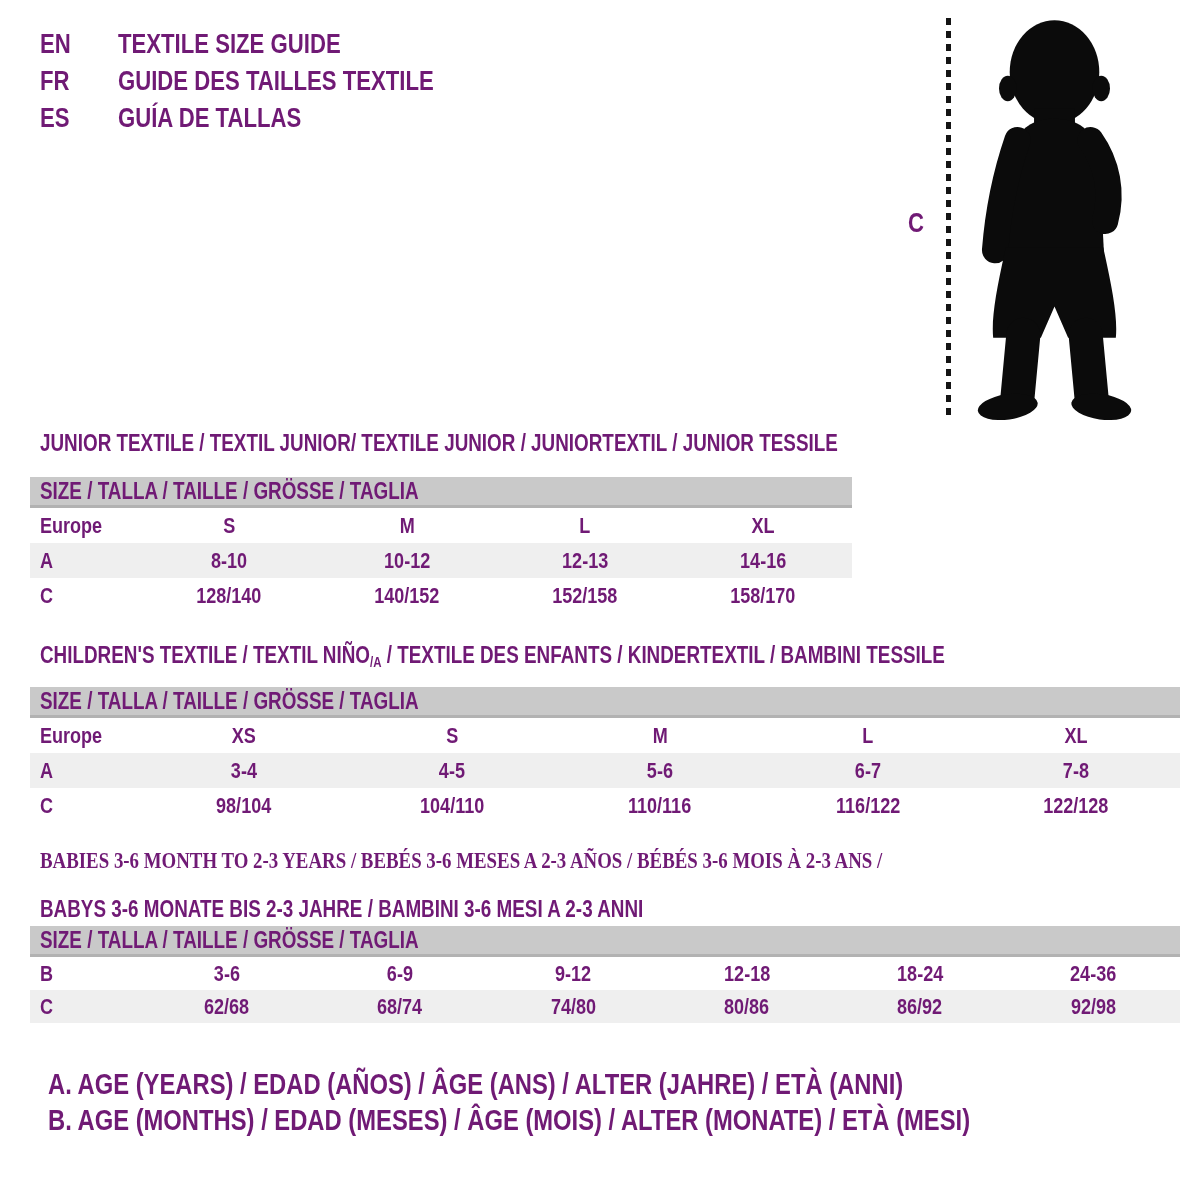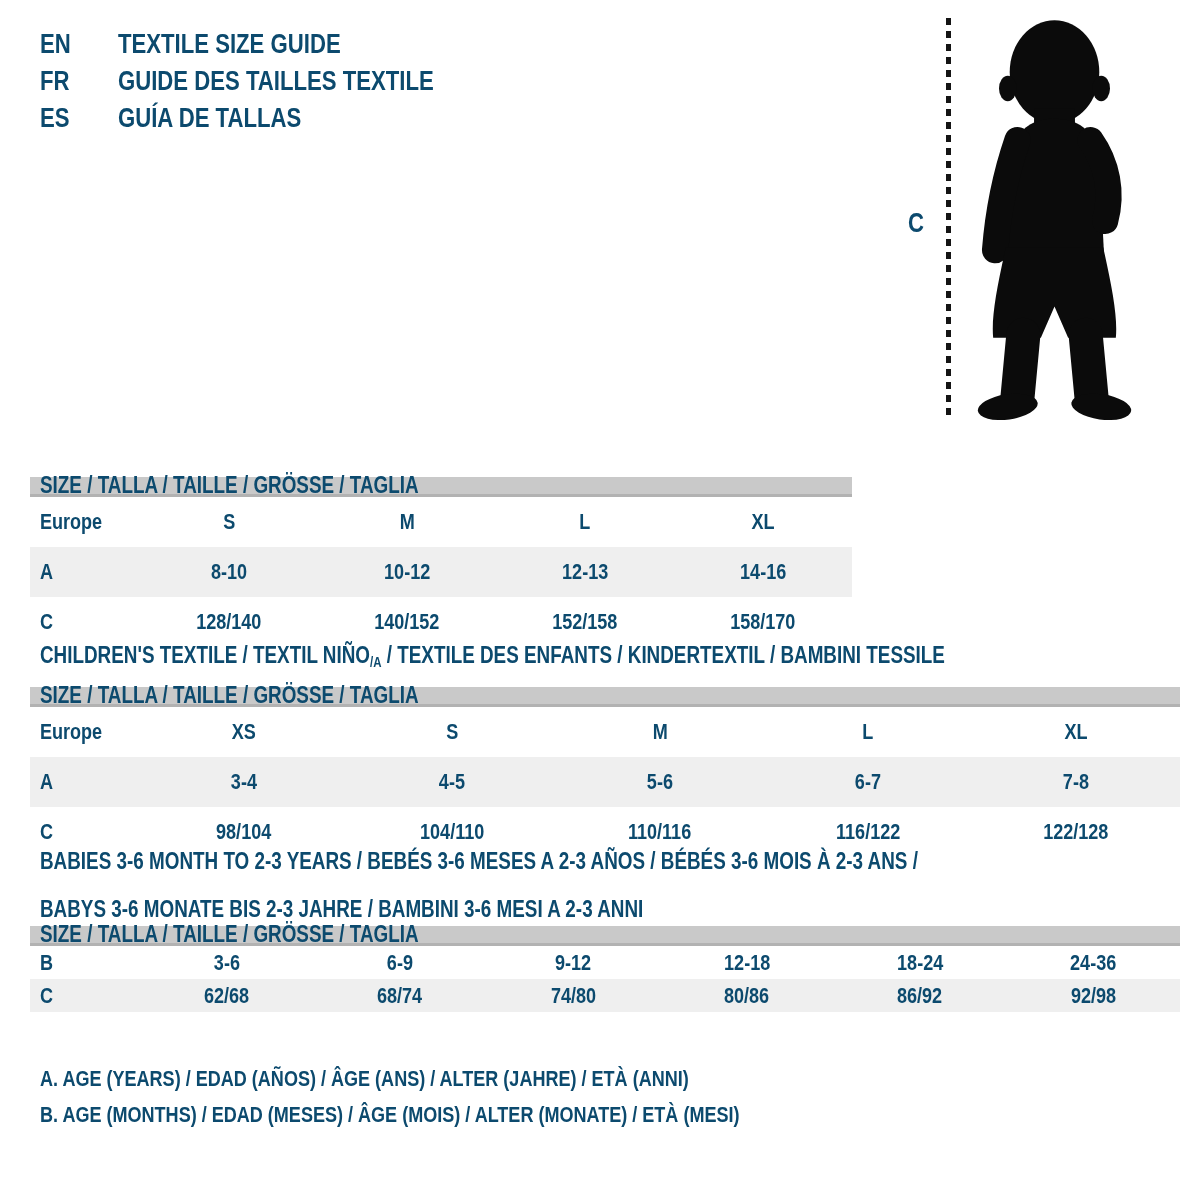"EN" #app { color: #0c4a6e -> #701a75 }
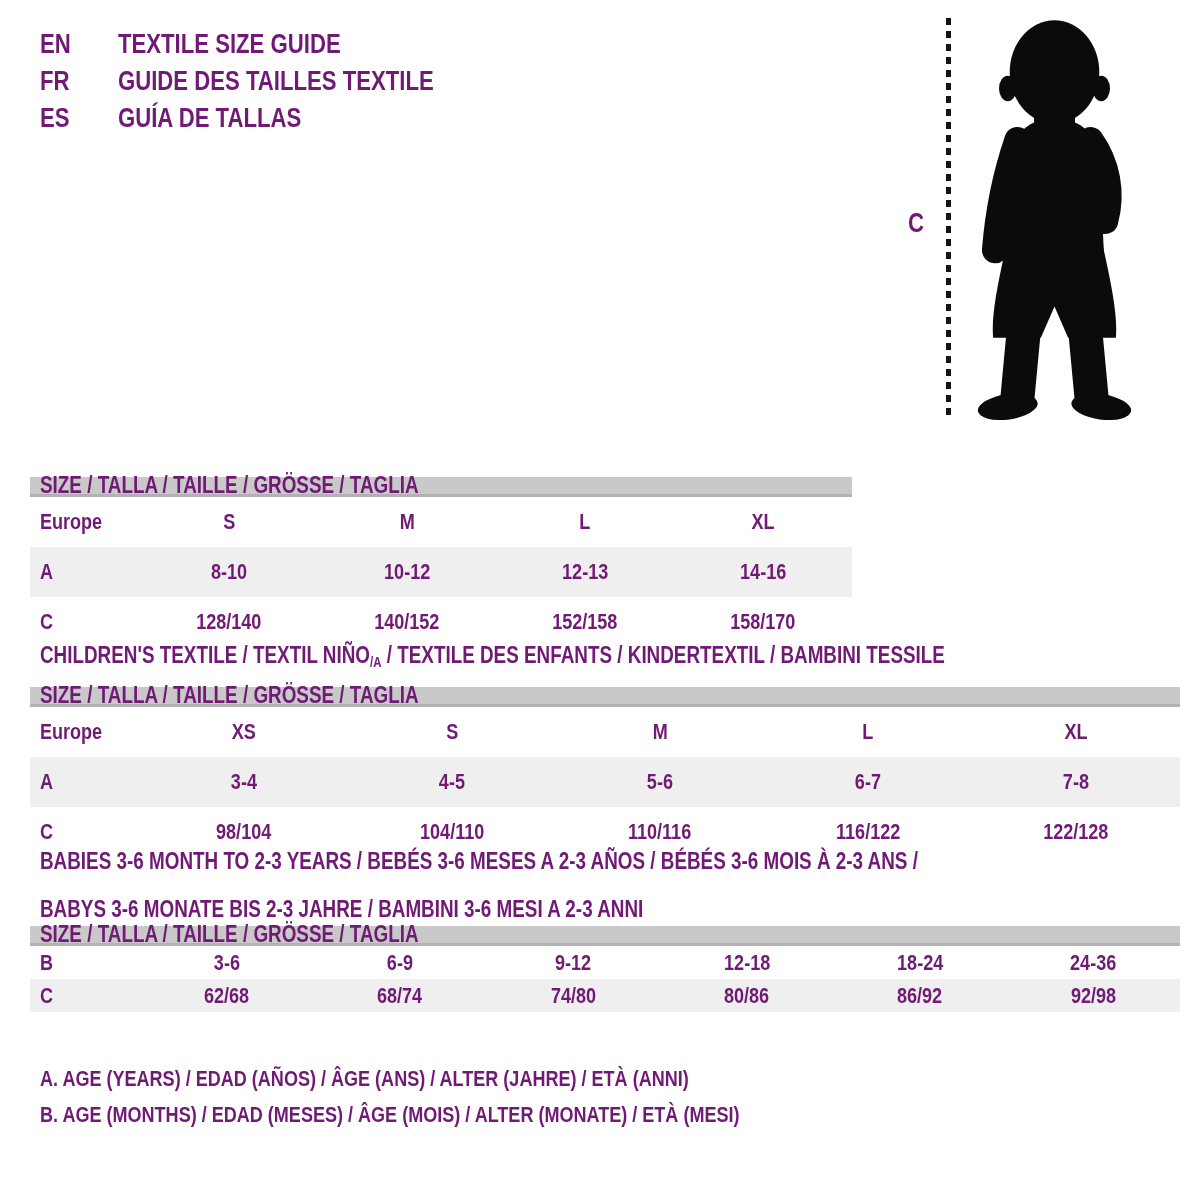"JUNIOR TEXTILE / TEXTIL JUNIOR/" div.sec-title { html: none -> <div><span>JUNIOR TEXTILE / TEXTIL JUNIOR/ TEXTILE JUNIOR / JUNIORTEXTIL / JUNIOR TESSILE</span></div> }
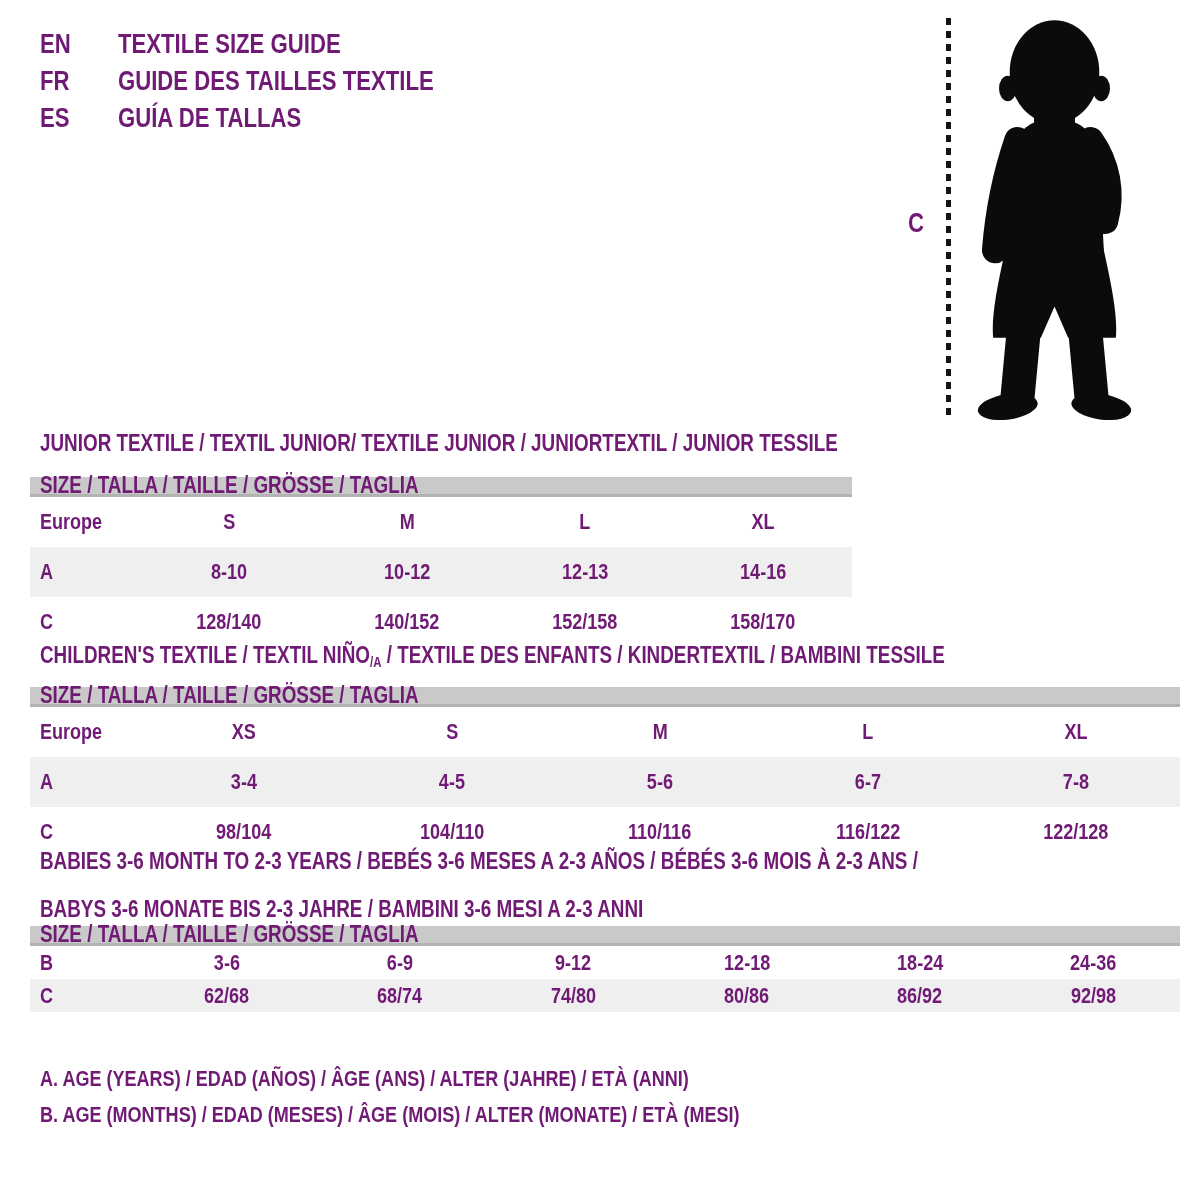"SIZE / TALLA / TAILLE" .size-bar { height: 20px -> 31px }
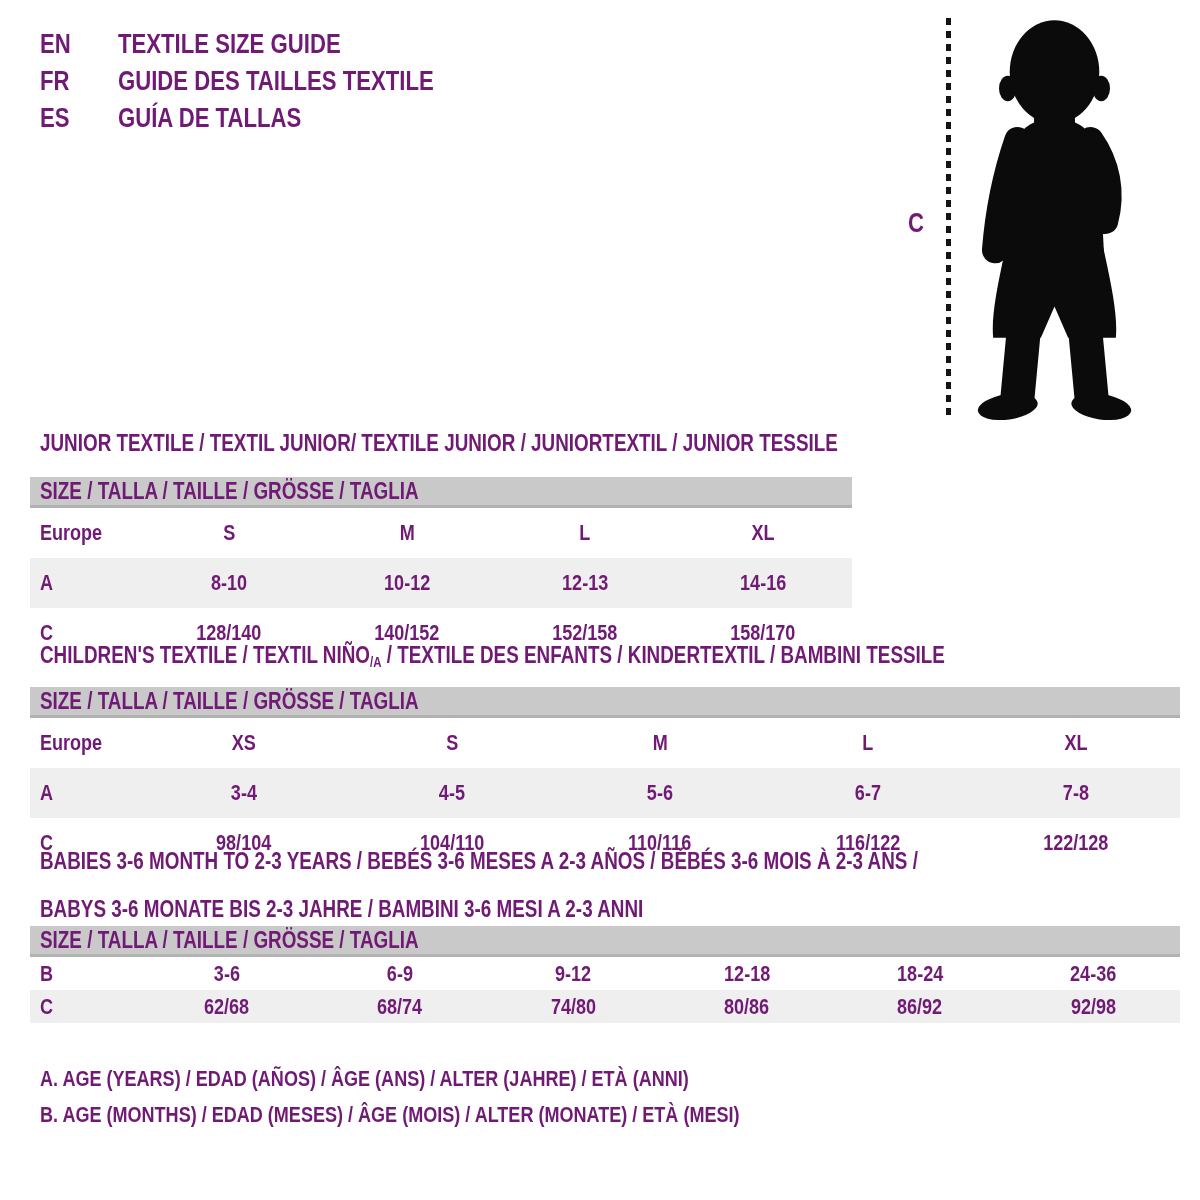"Europe" .trow { height: 50px -> 35px }
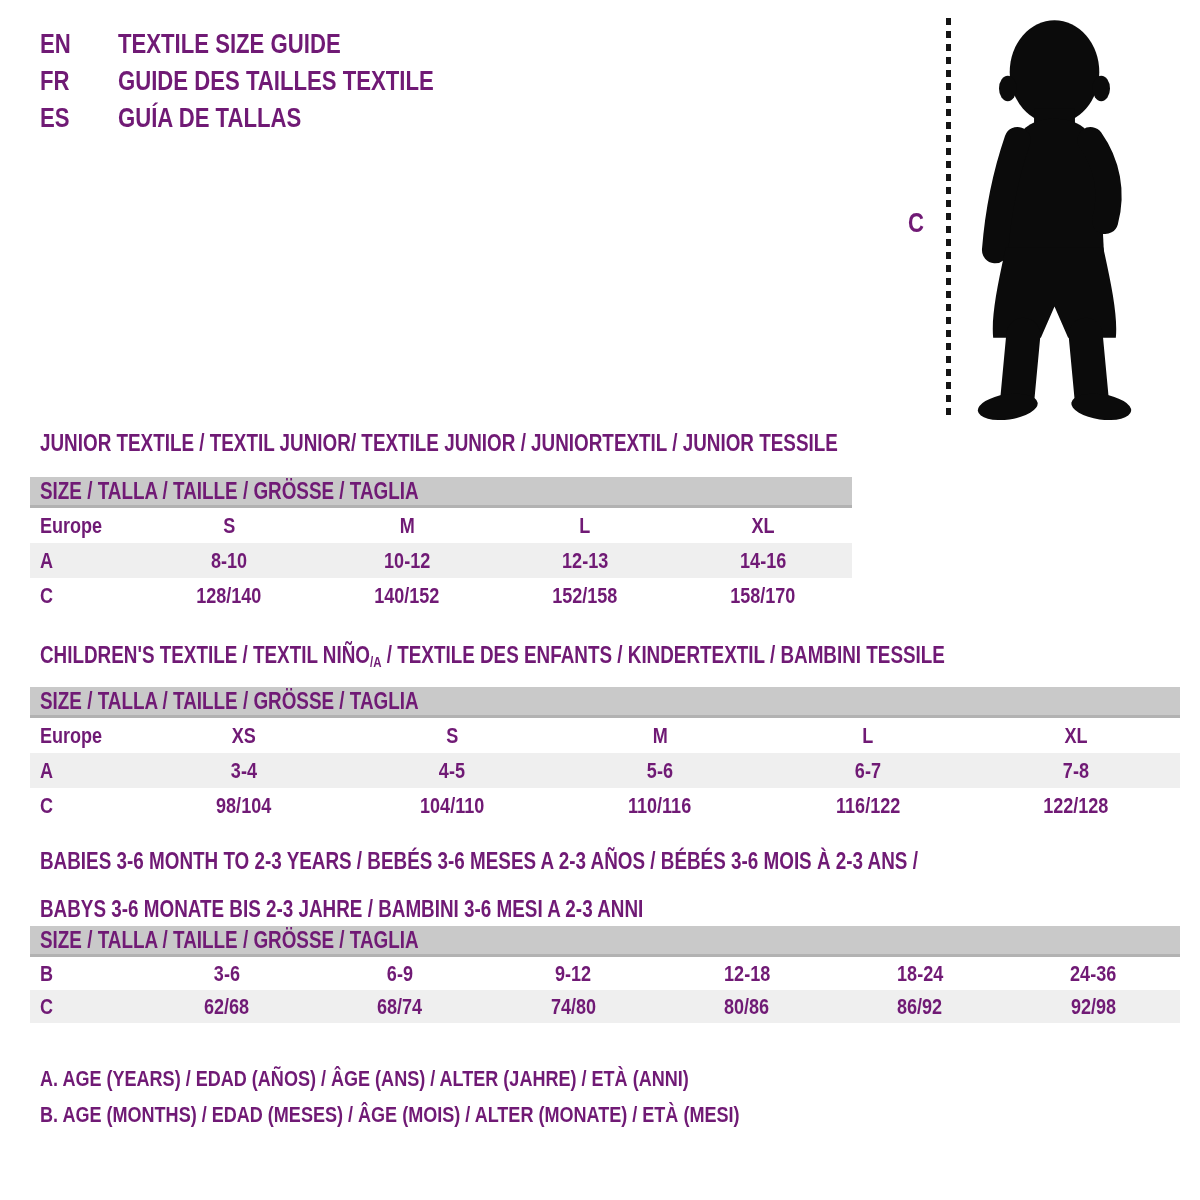"BABIES 3-6 MONTH TO 2-3" #babies-title-1 { font-family: none -> Liberation Serif, serif }
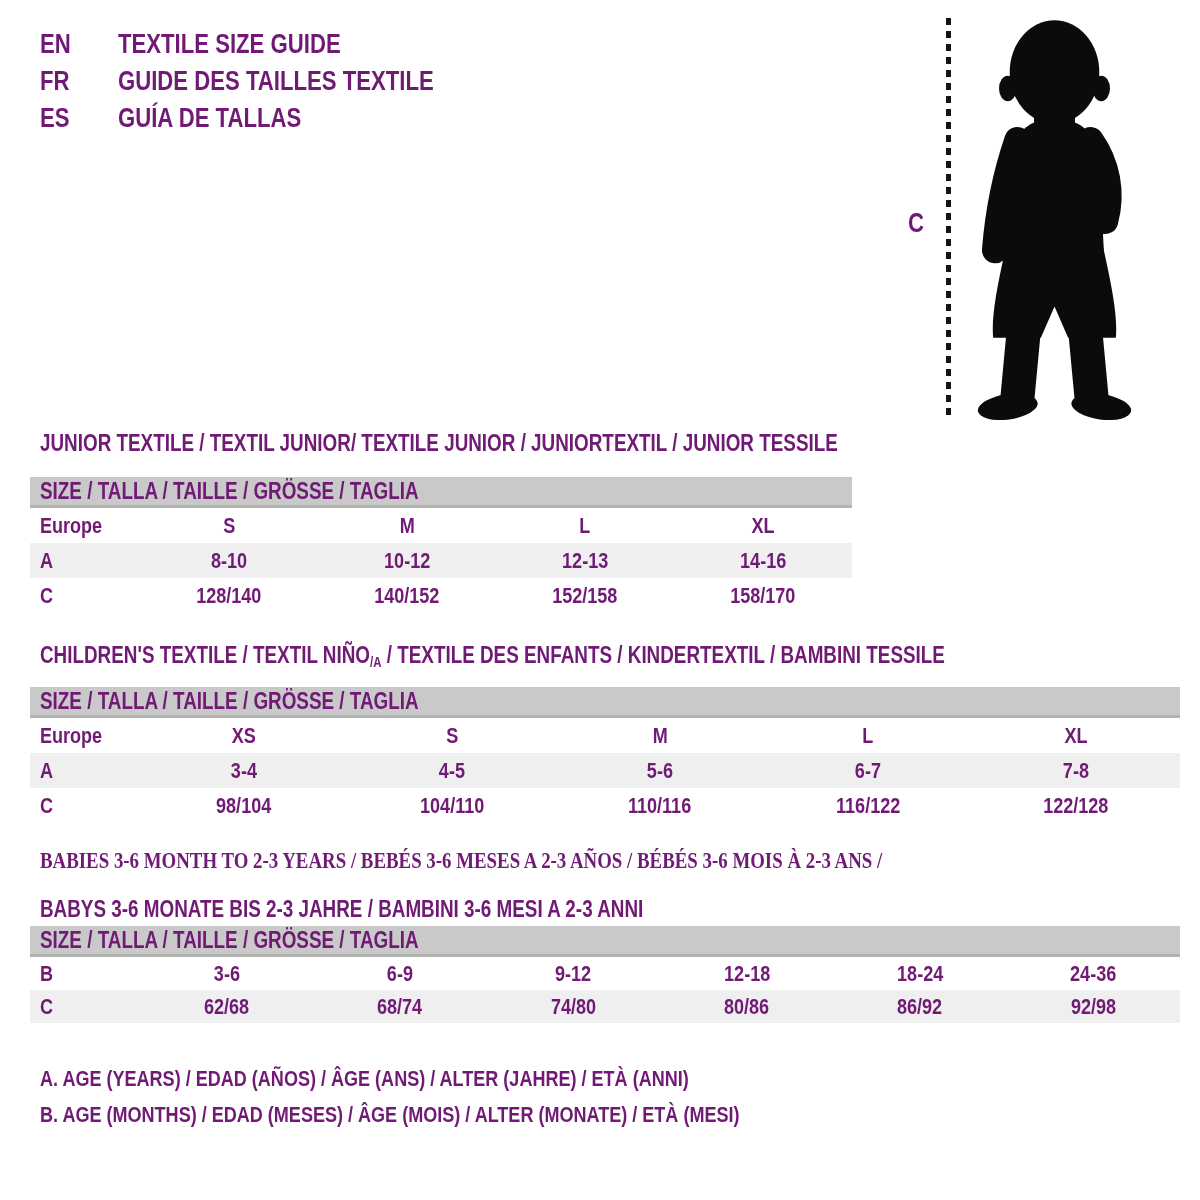"A. AGE (YEARS) / EDAD" .legend-line { align-items: none -> center; font-size: 22px -> 29px; margin-left: none -> 8px }
